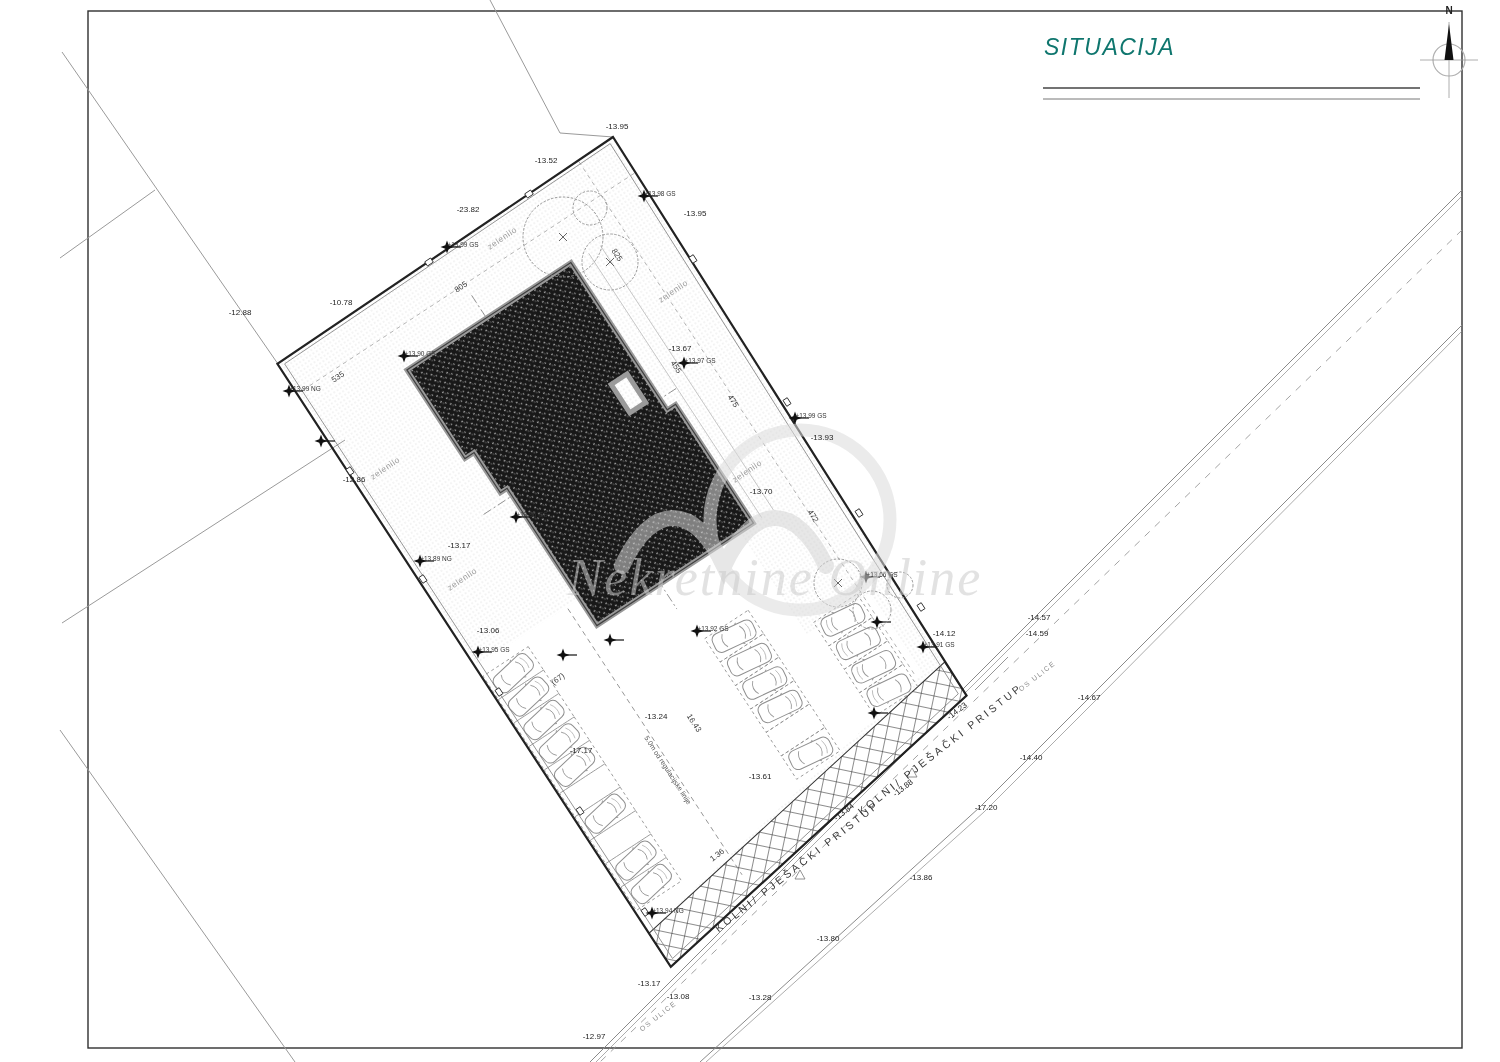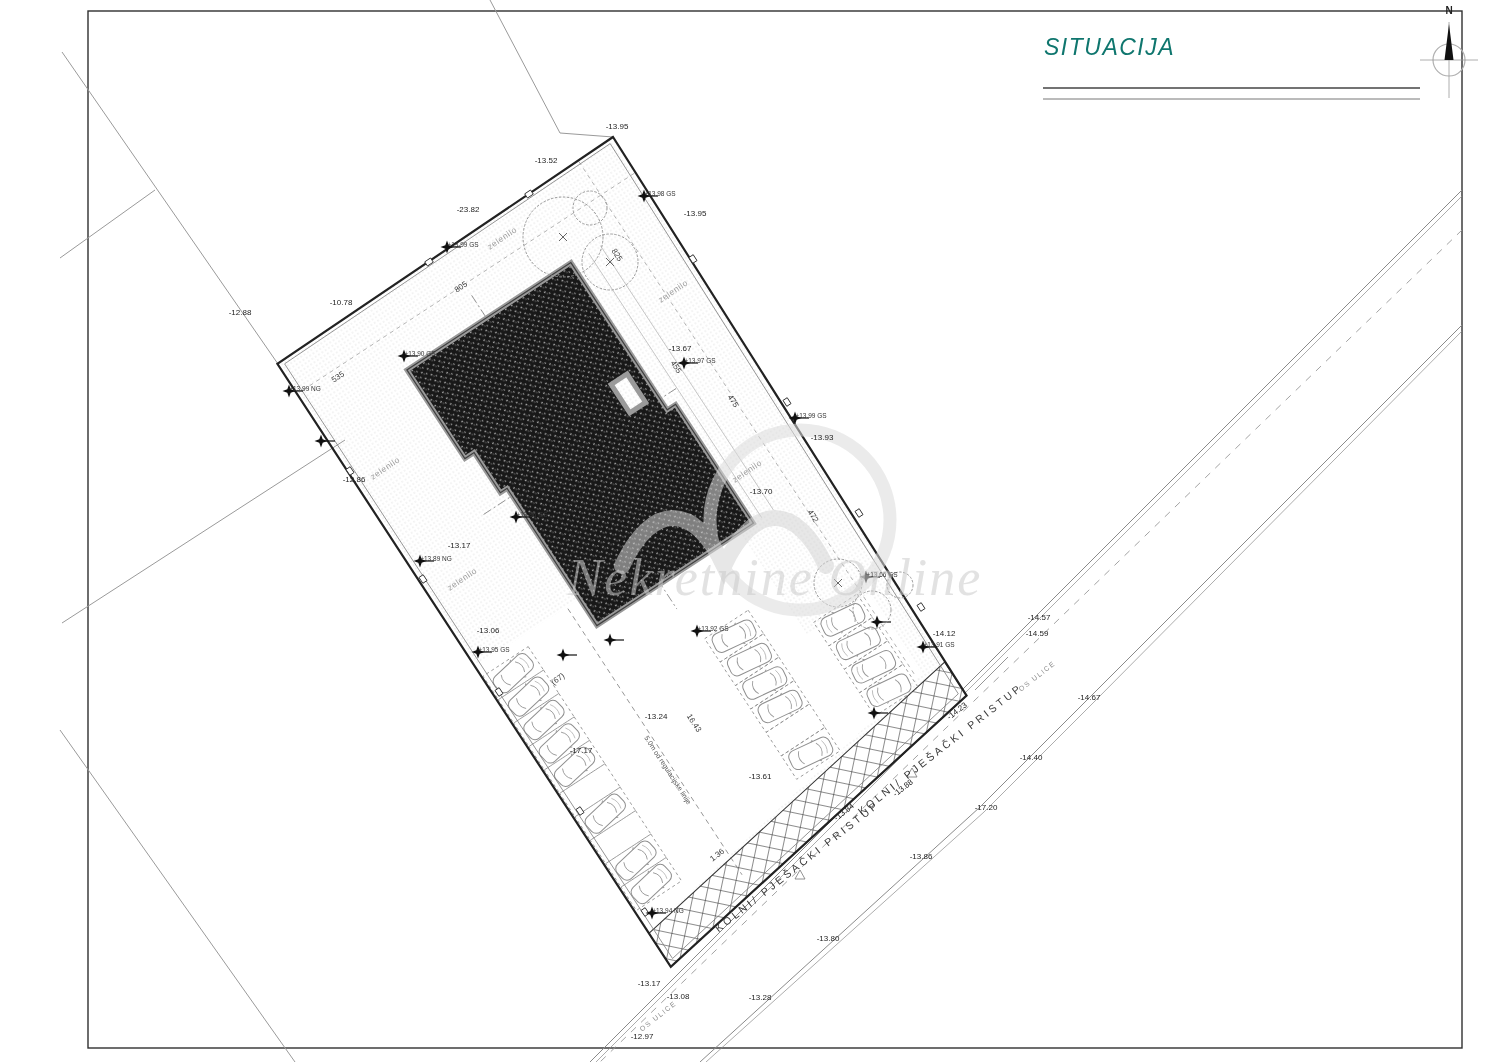"-13.86" div.lbl { top: 856px -> 877px }
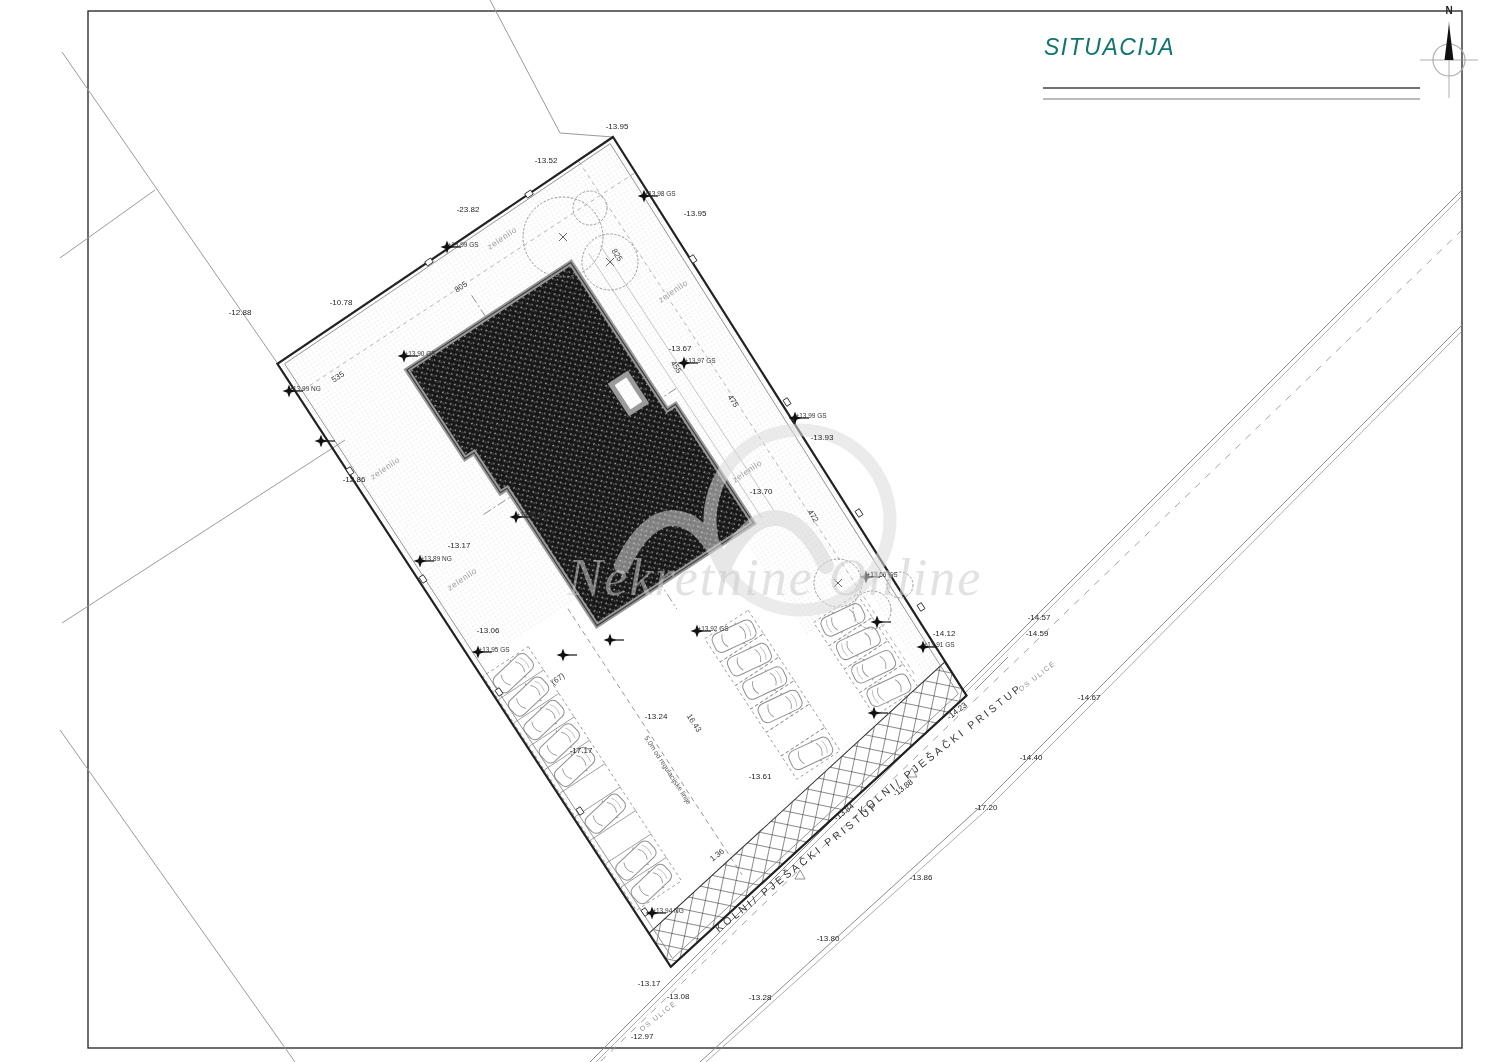"-12.97" div.lbl { margin-left: 48px -> none }
